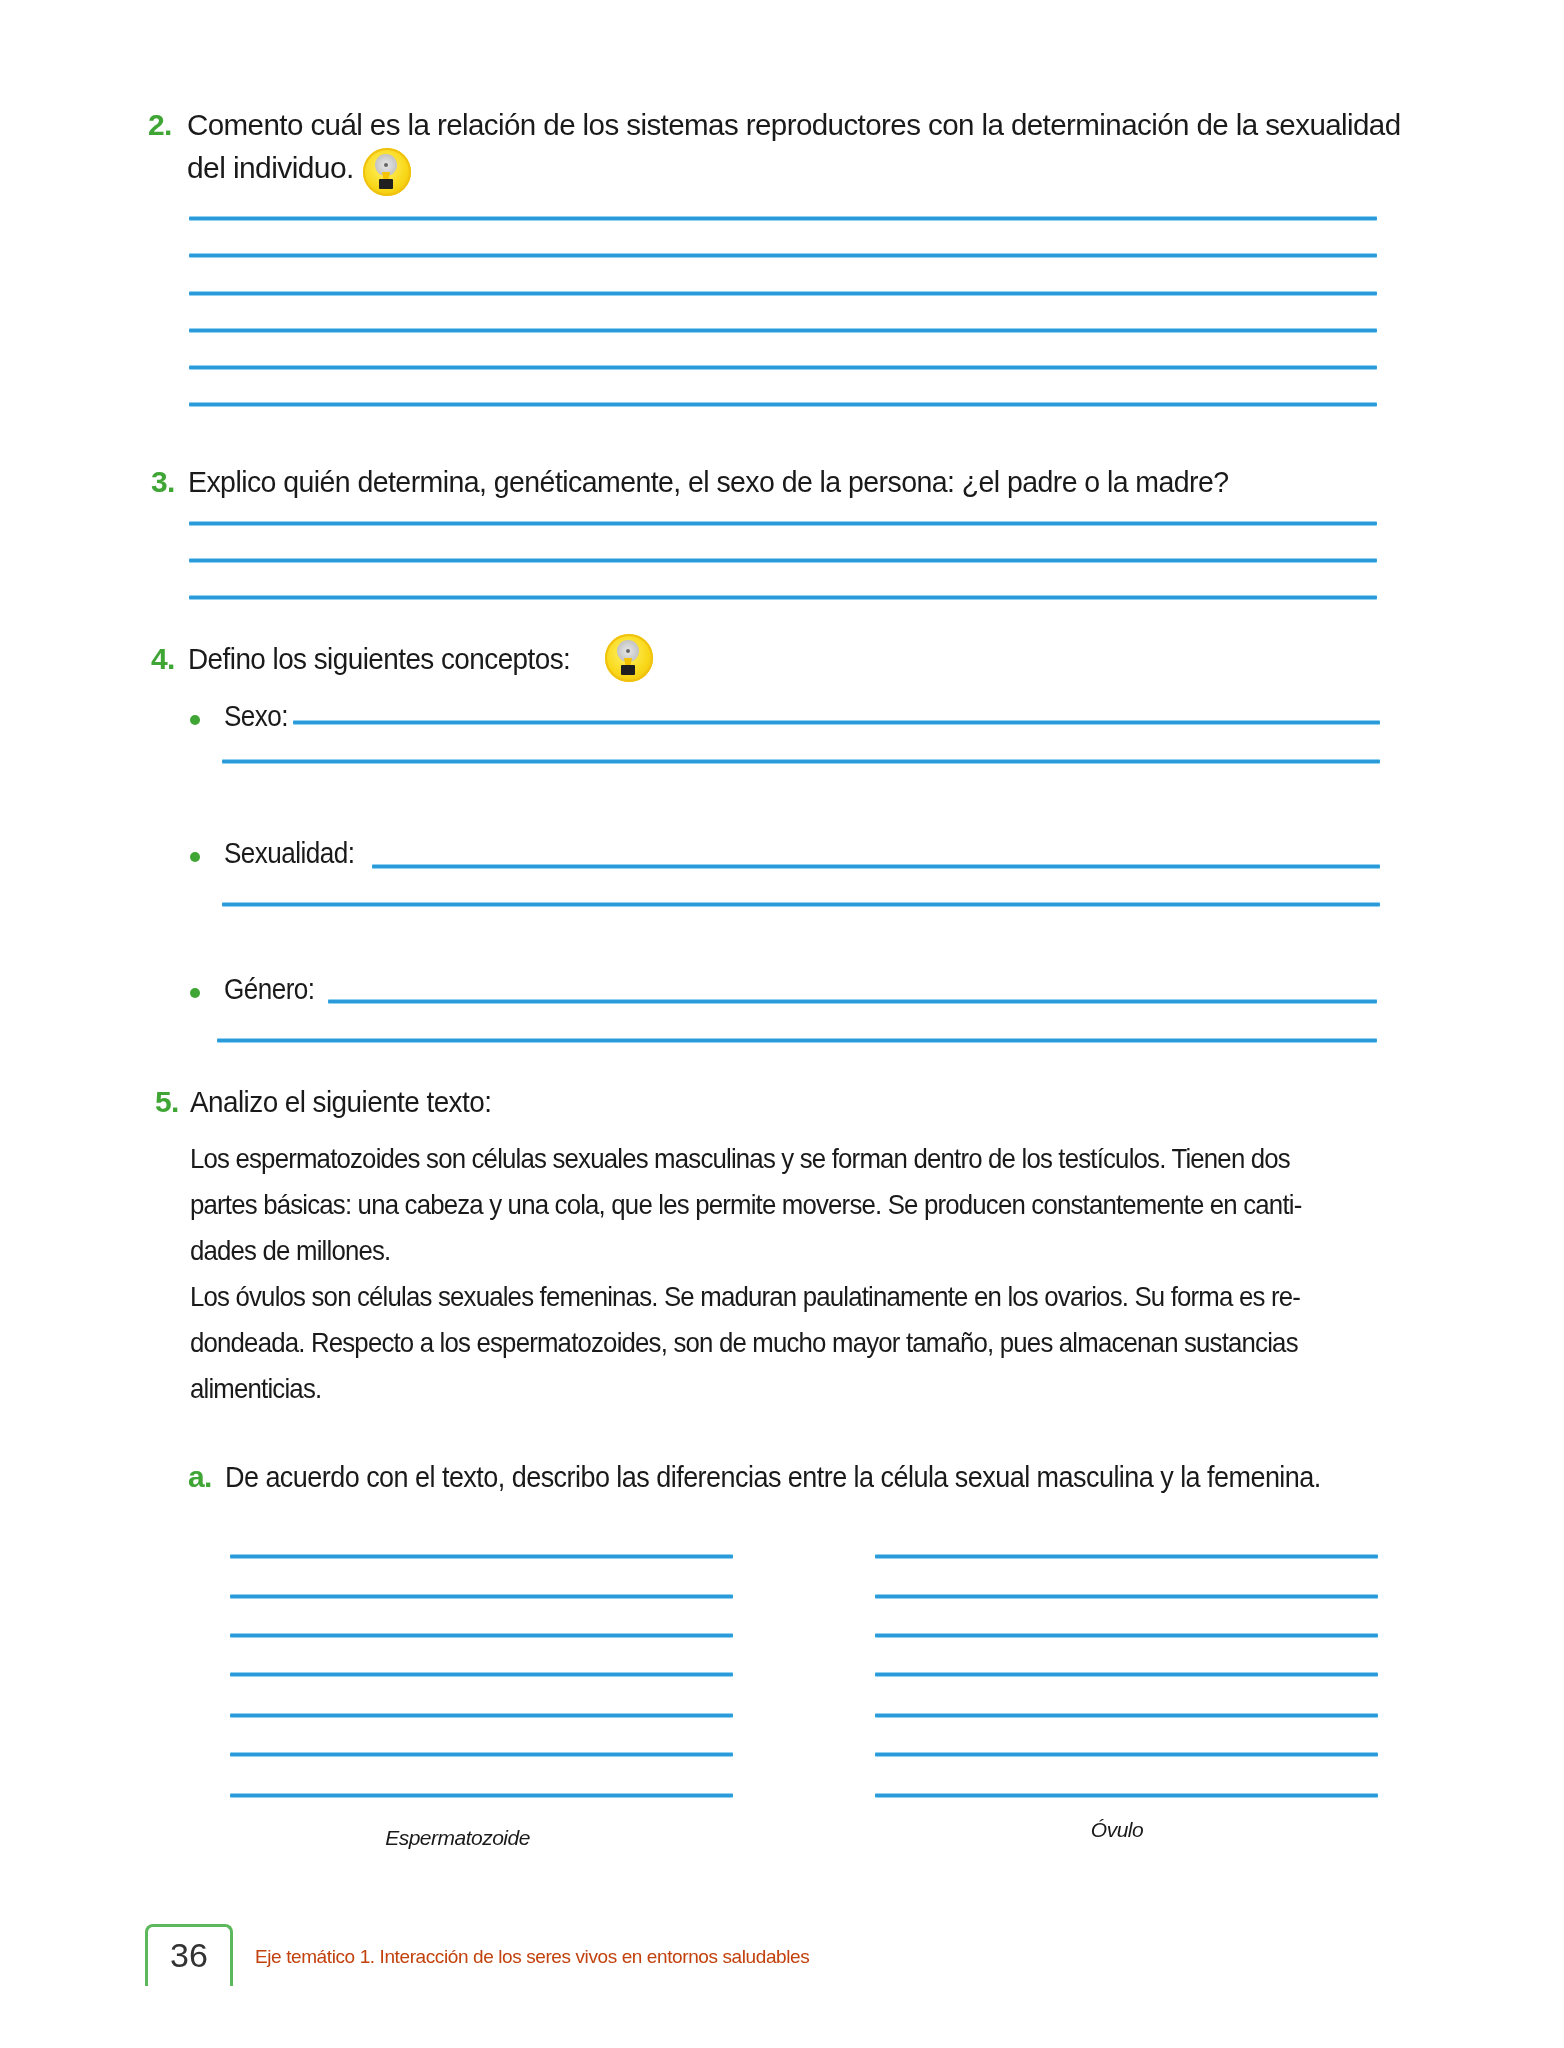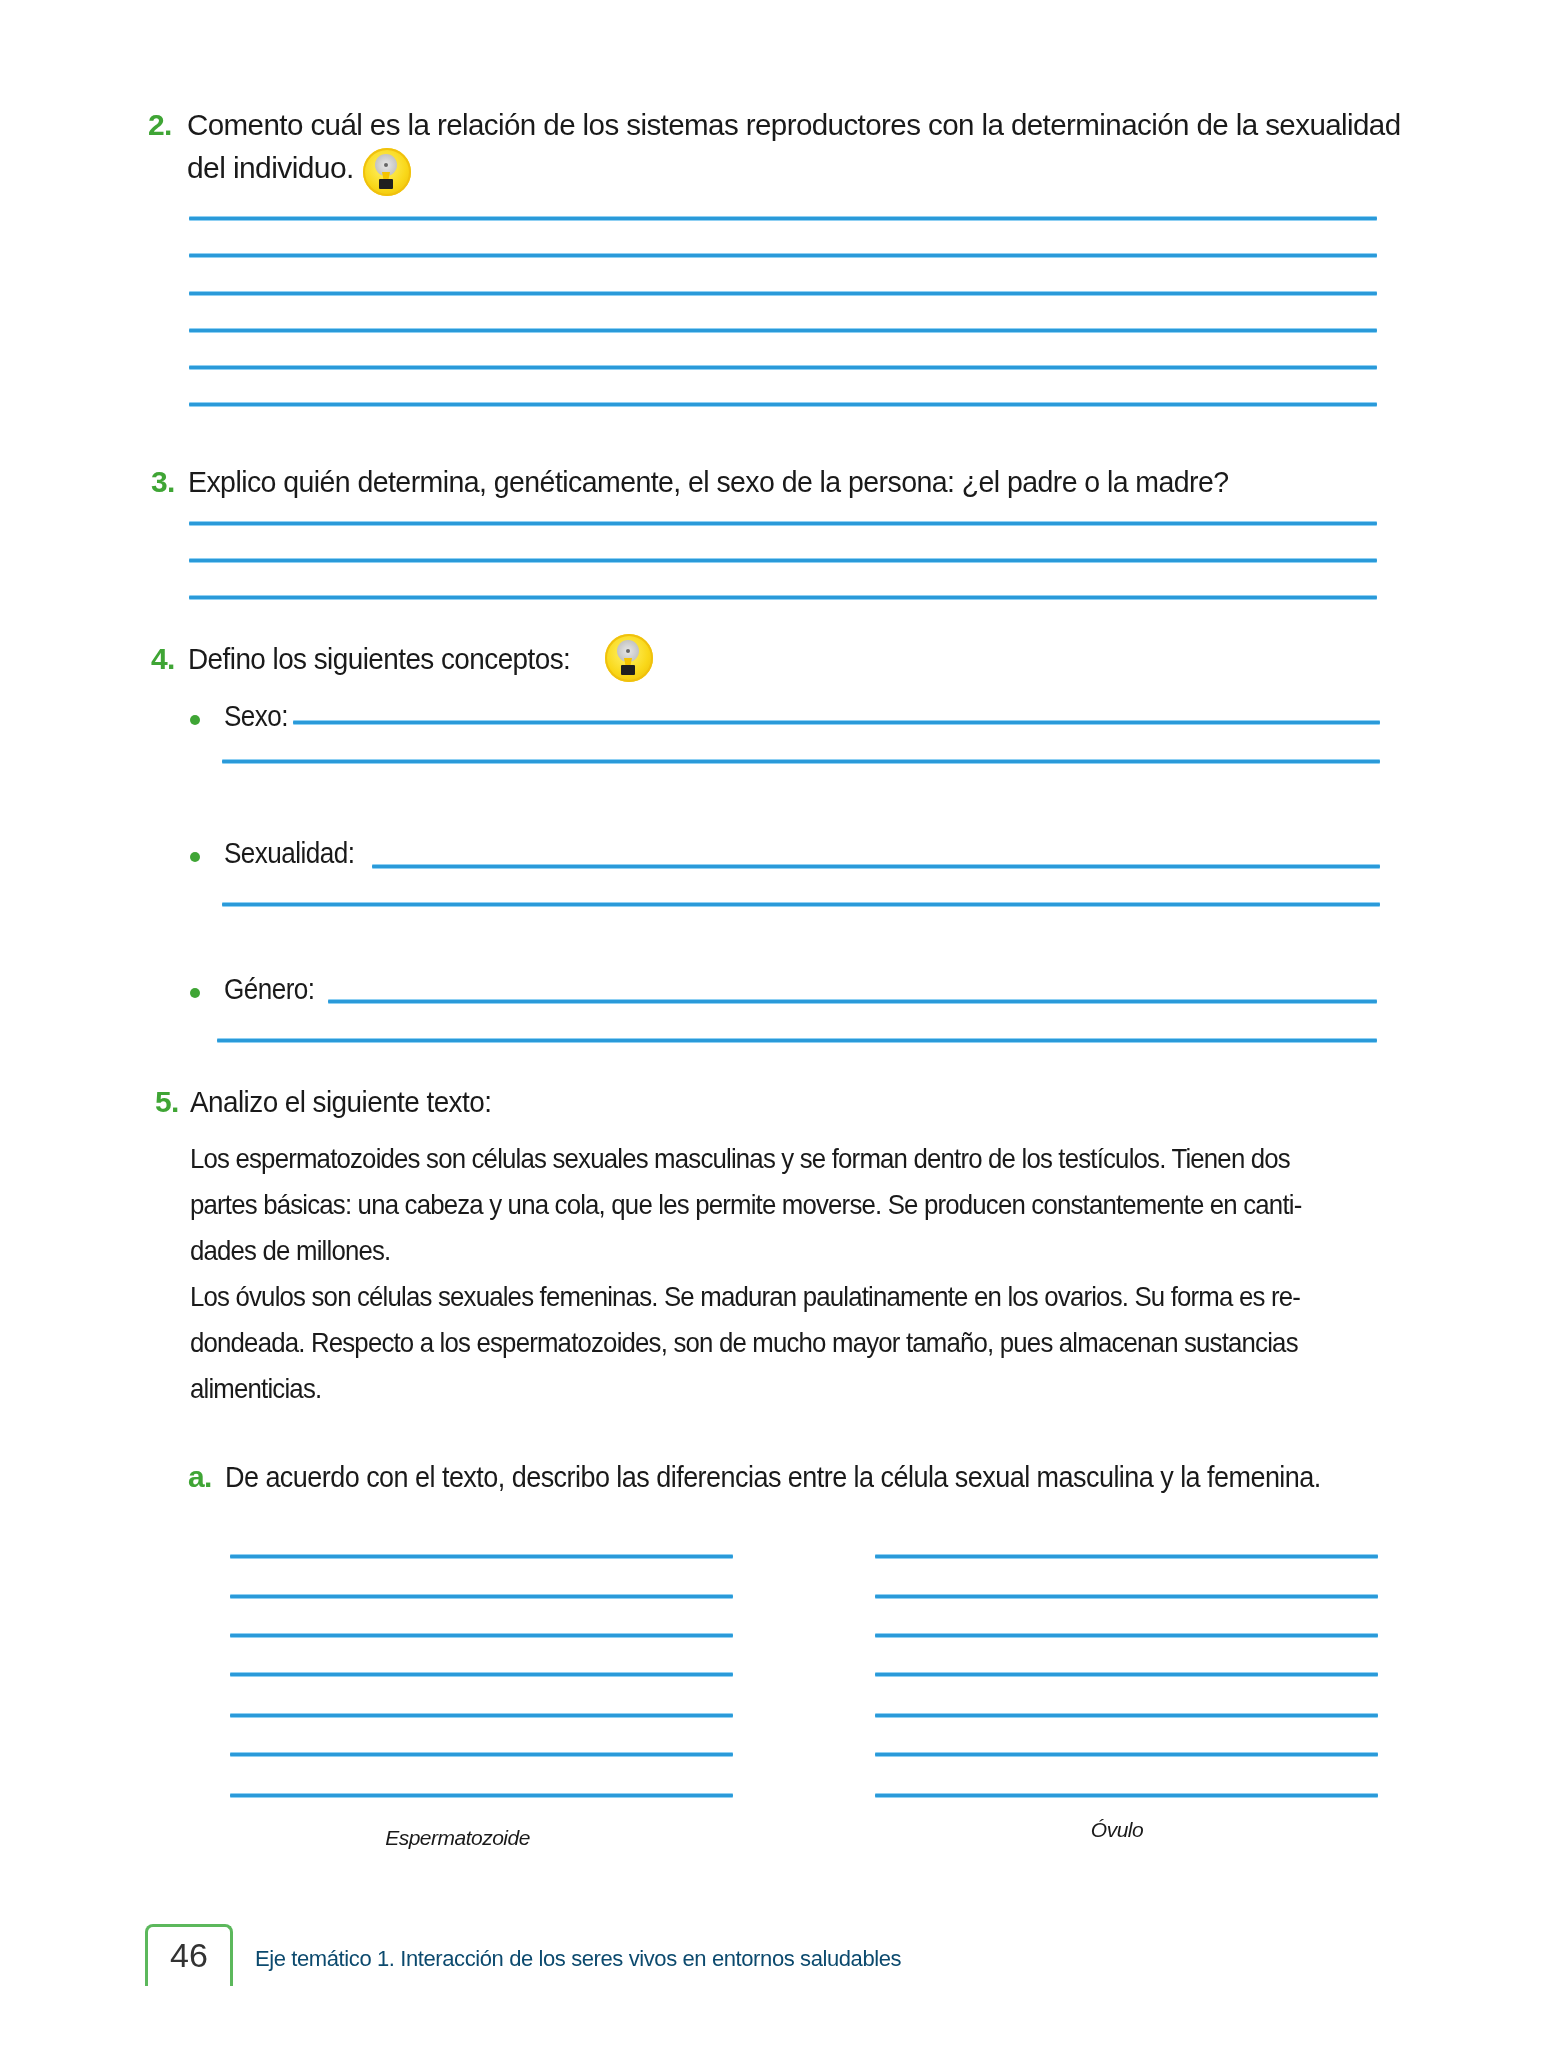"46" div.pagenum { text: 46 -> 36 }
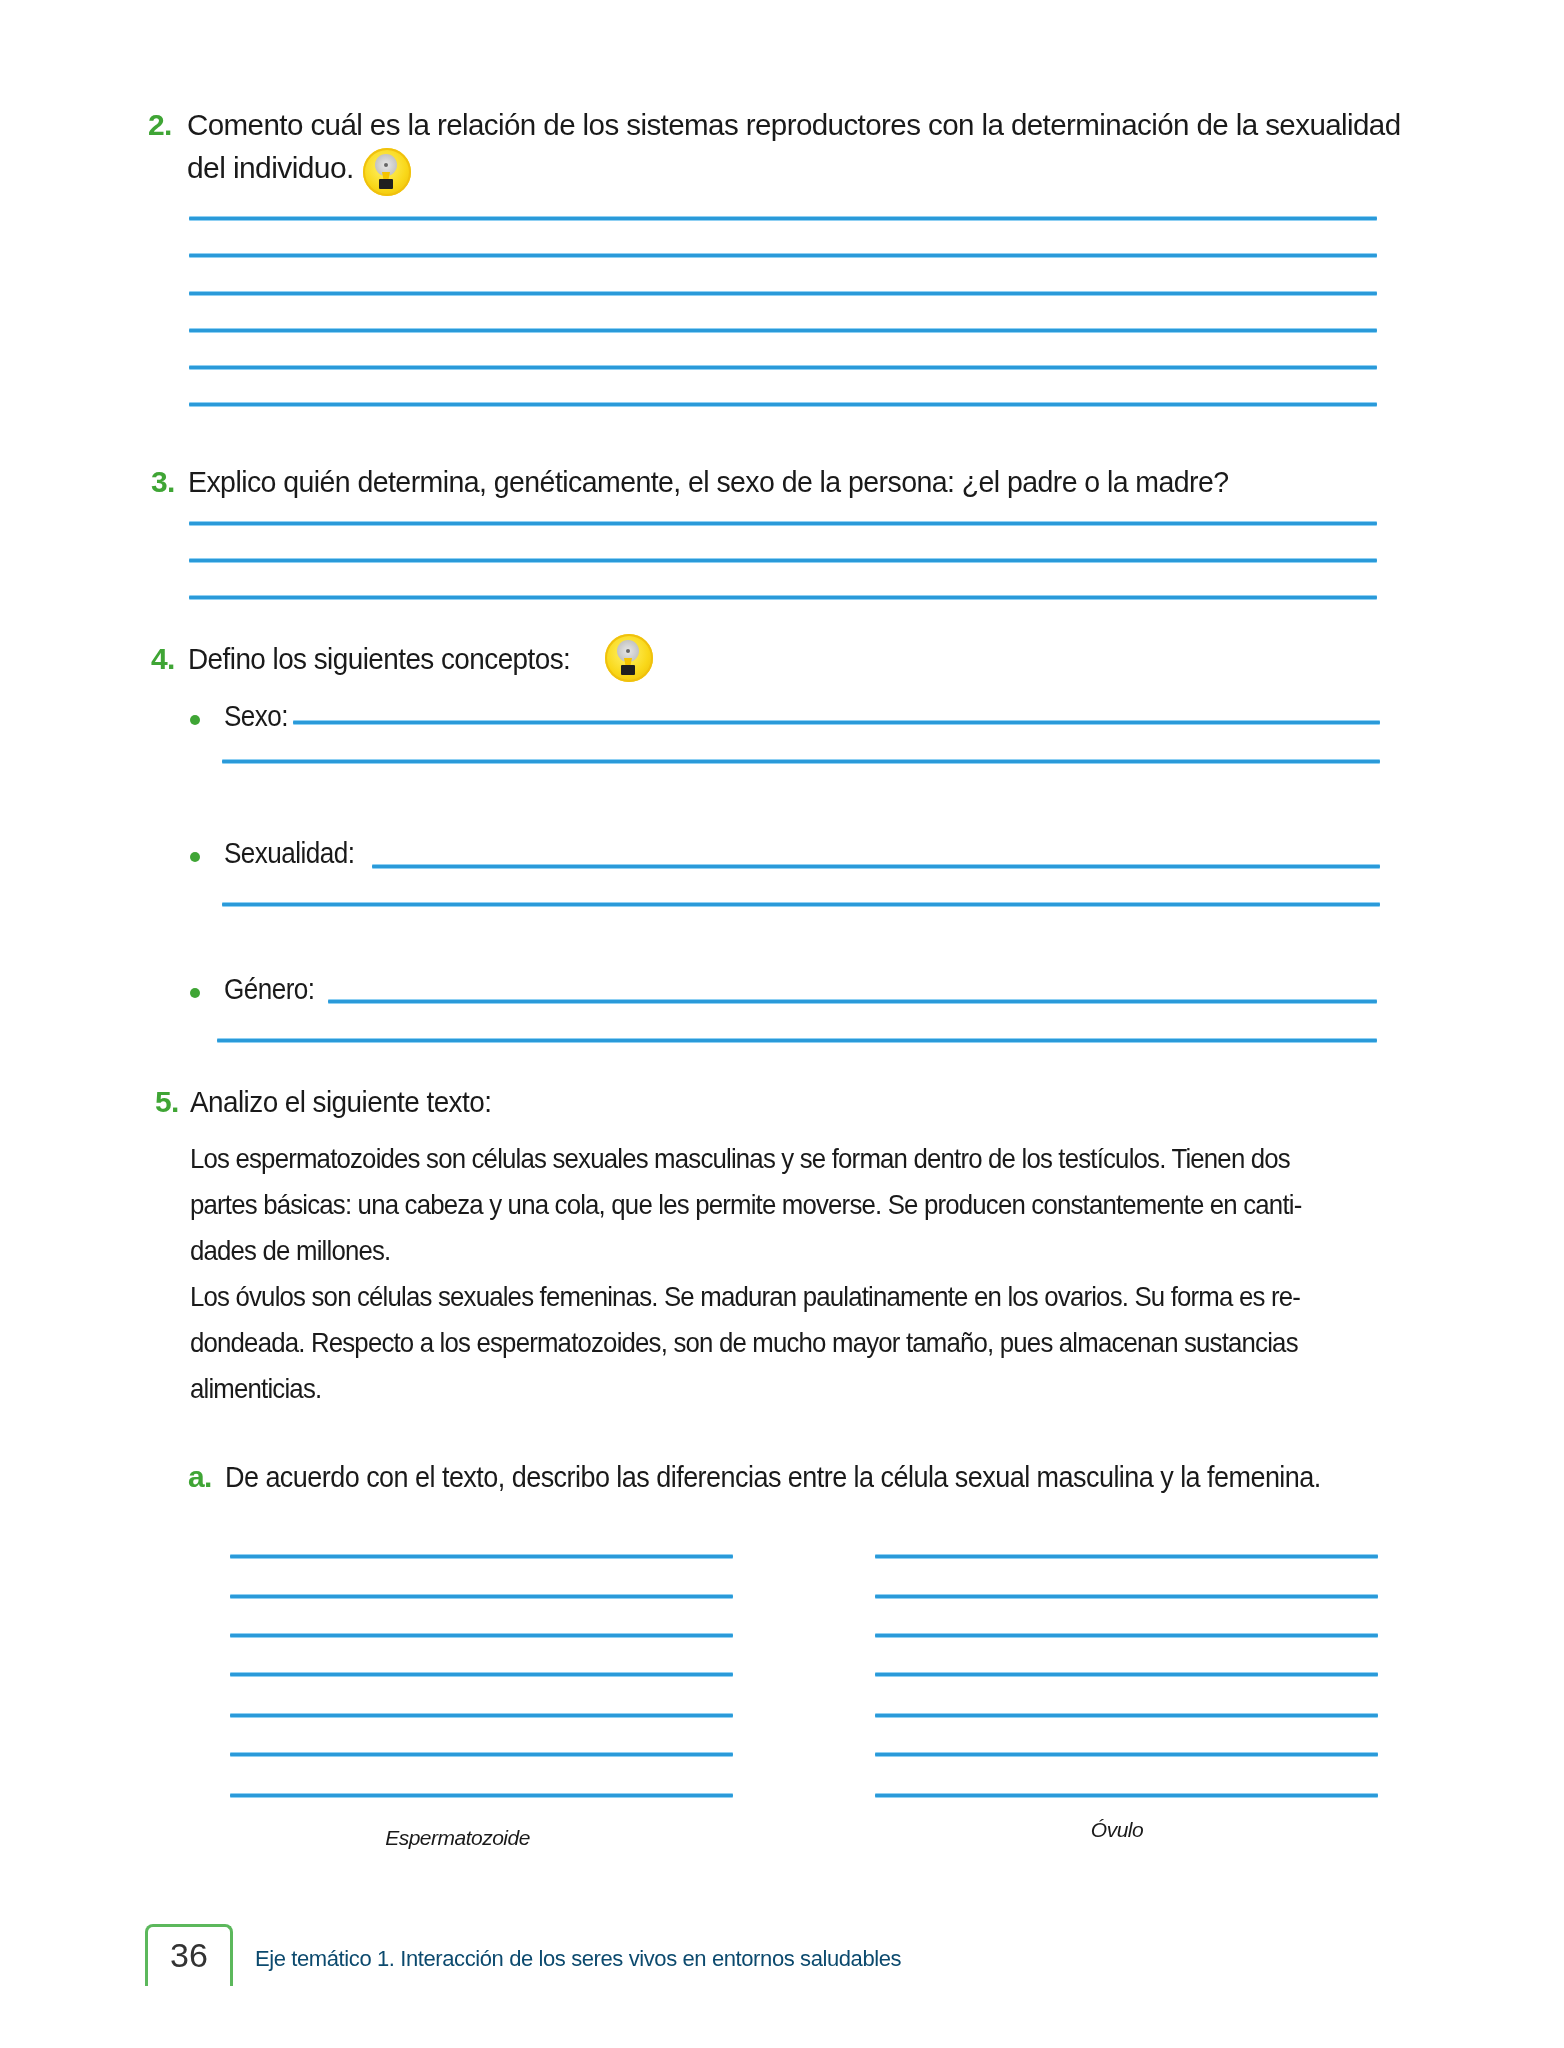"Eje temático 1. Interacción de" .footer-text { color: #0c4a6e -> #c2410c; font-size: 22px -> 19px }
